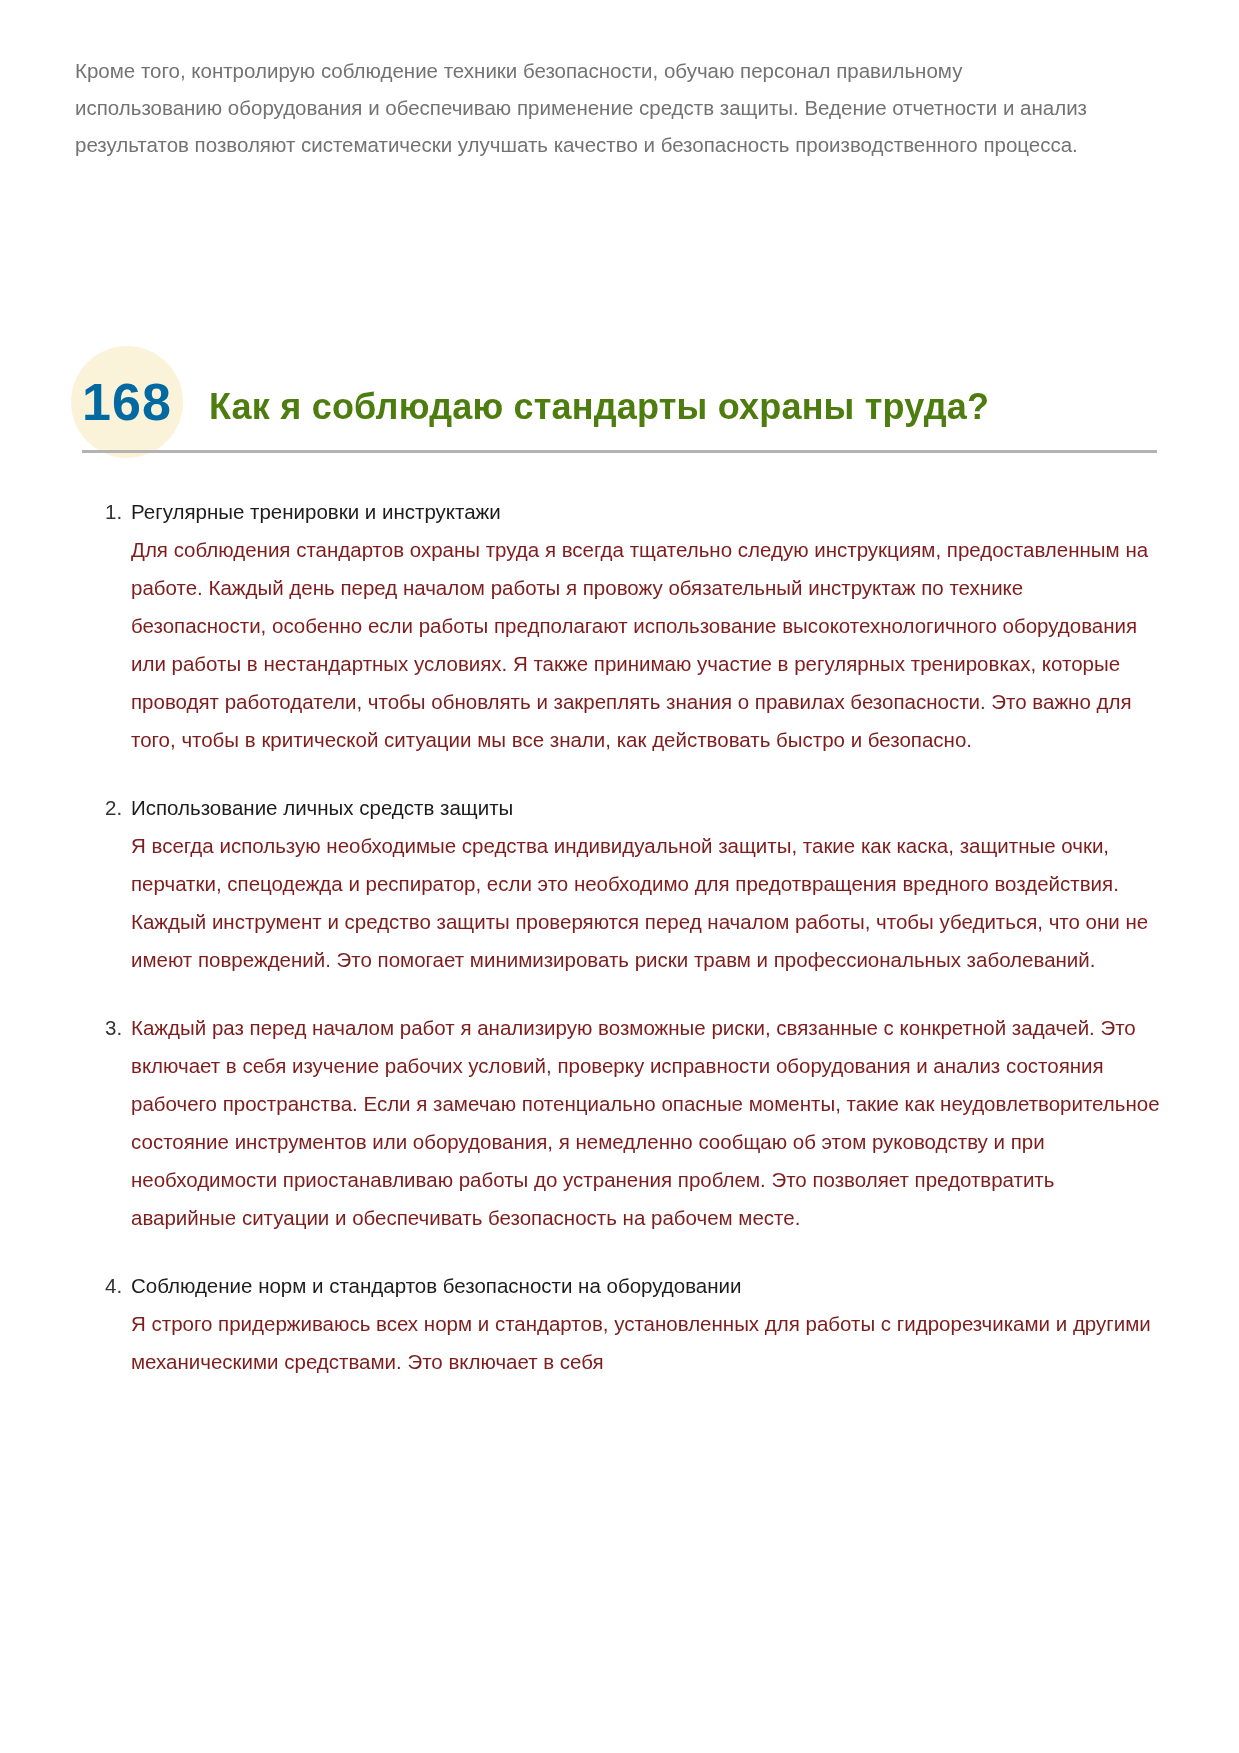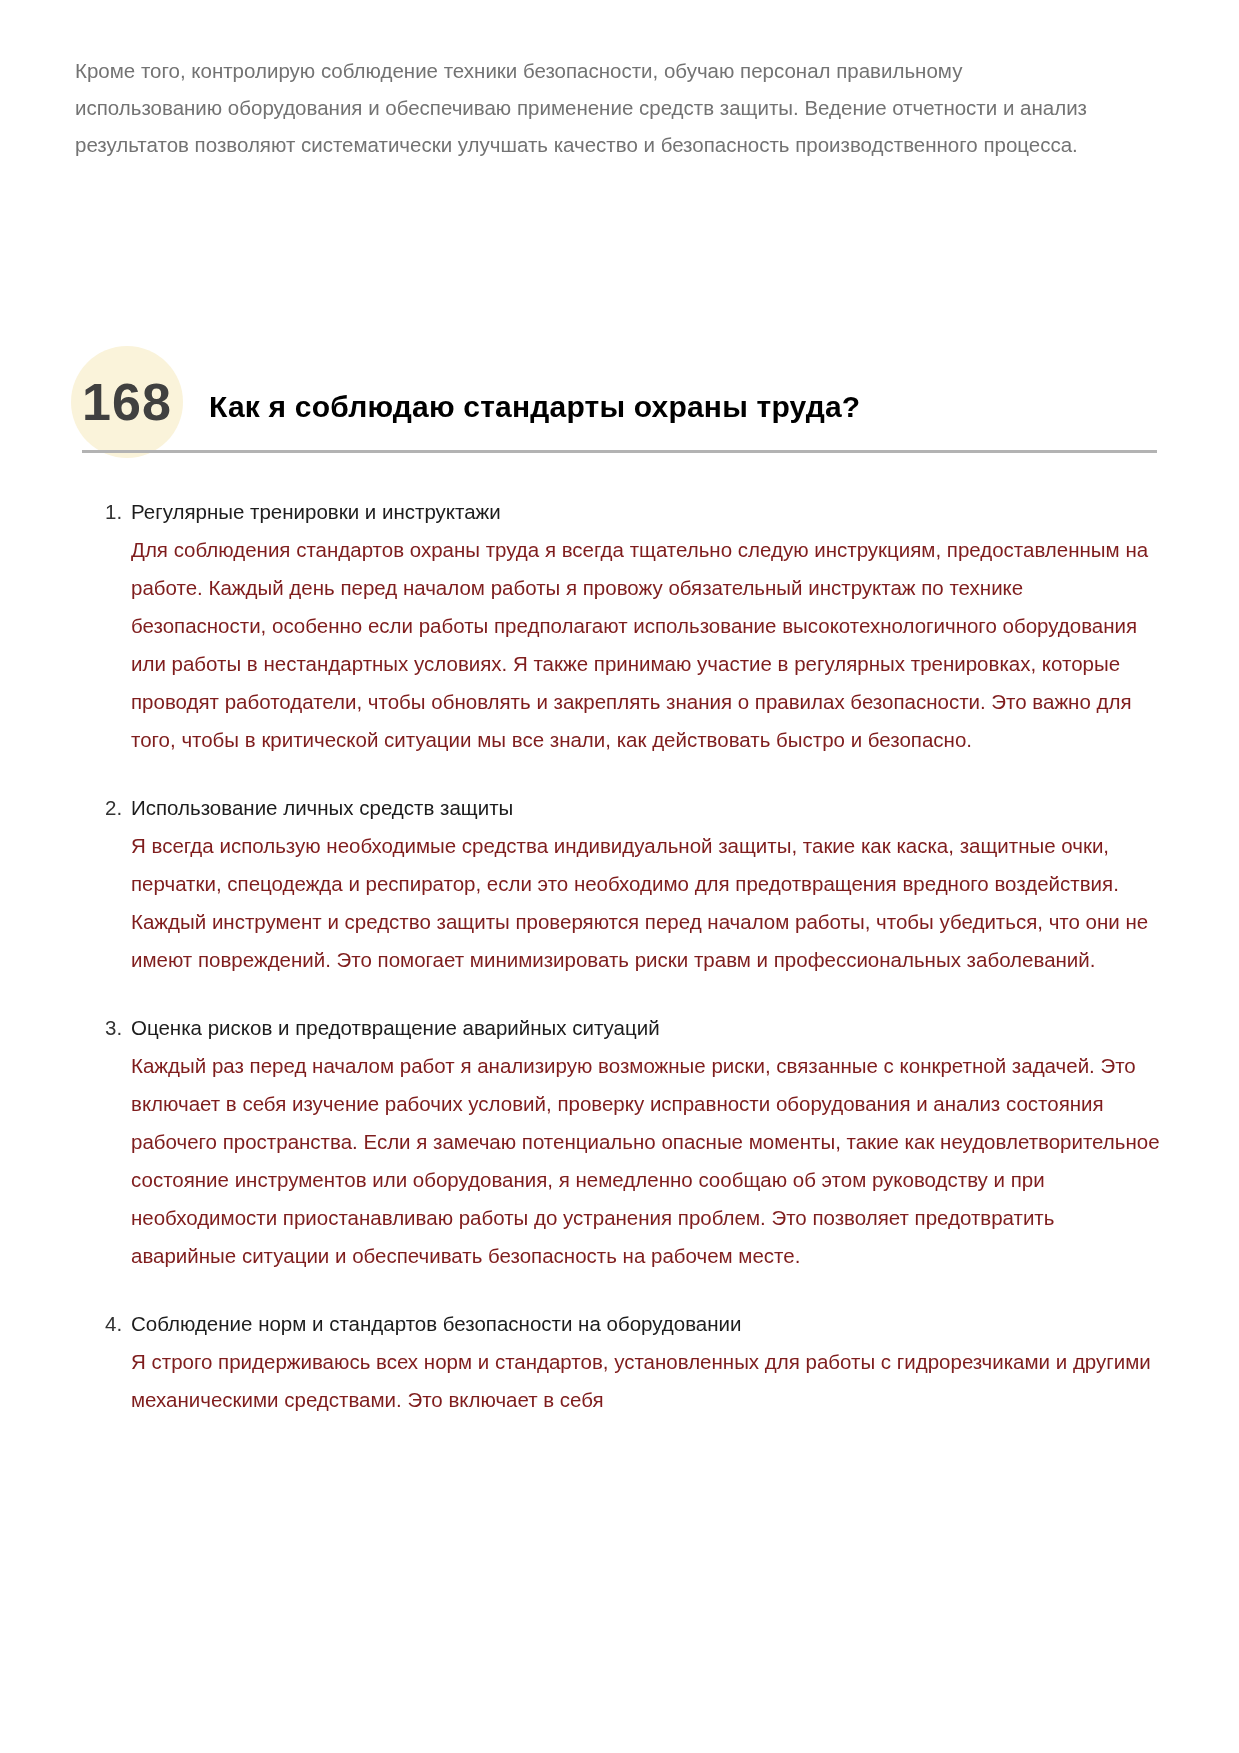"168" .badge-number { color: #404040 -> #0369a1 }
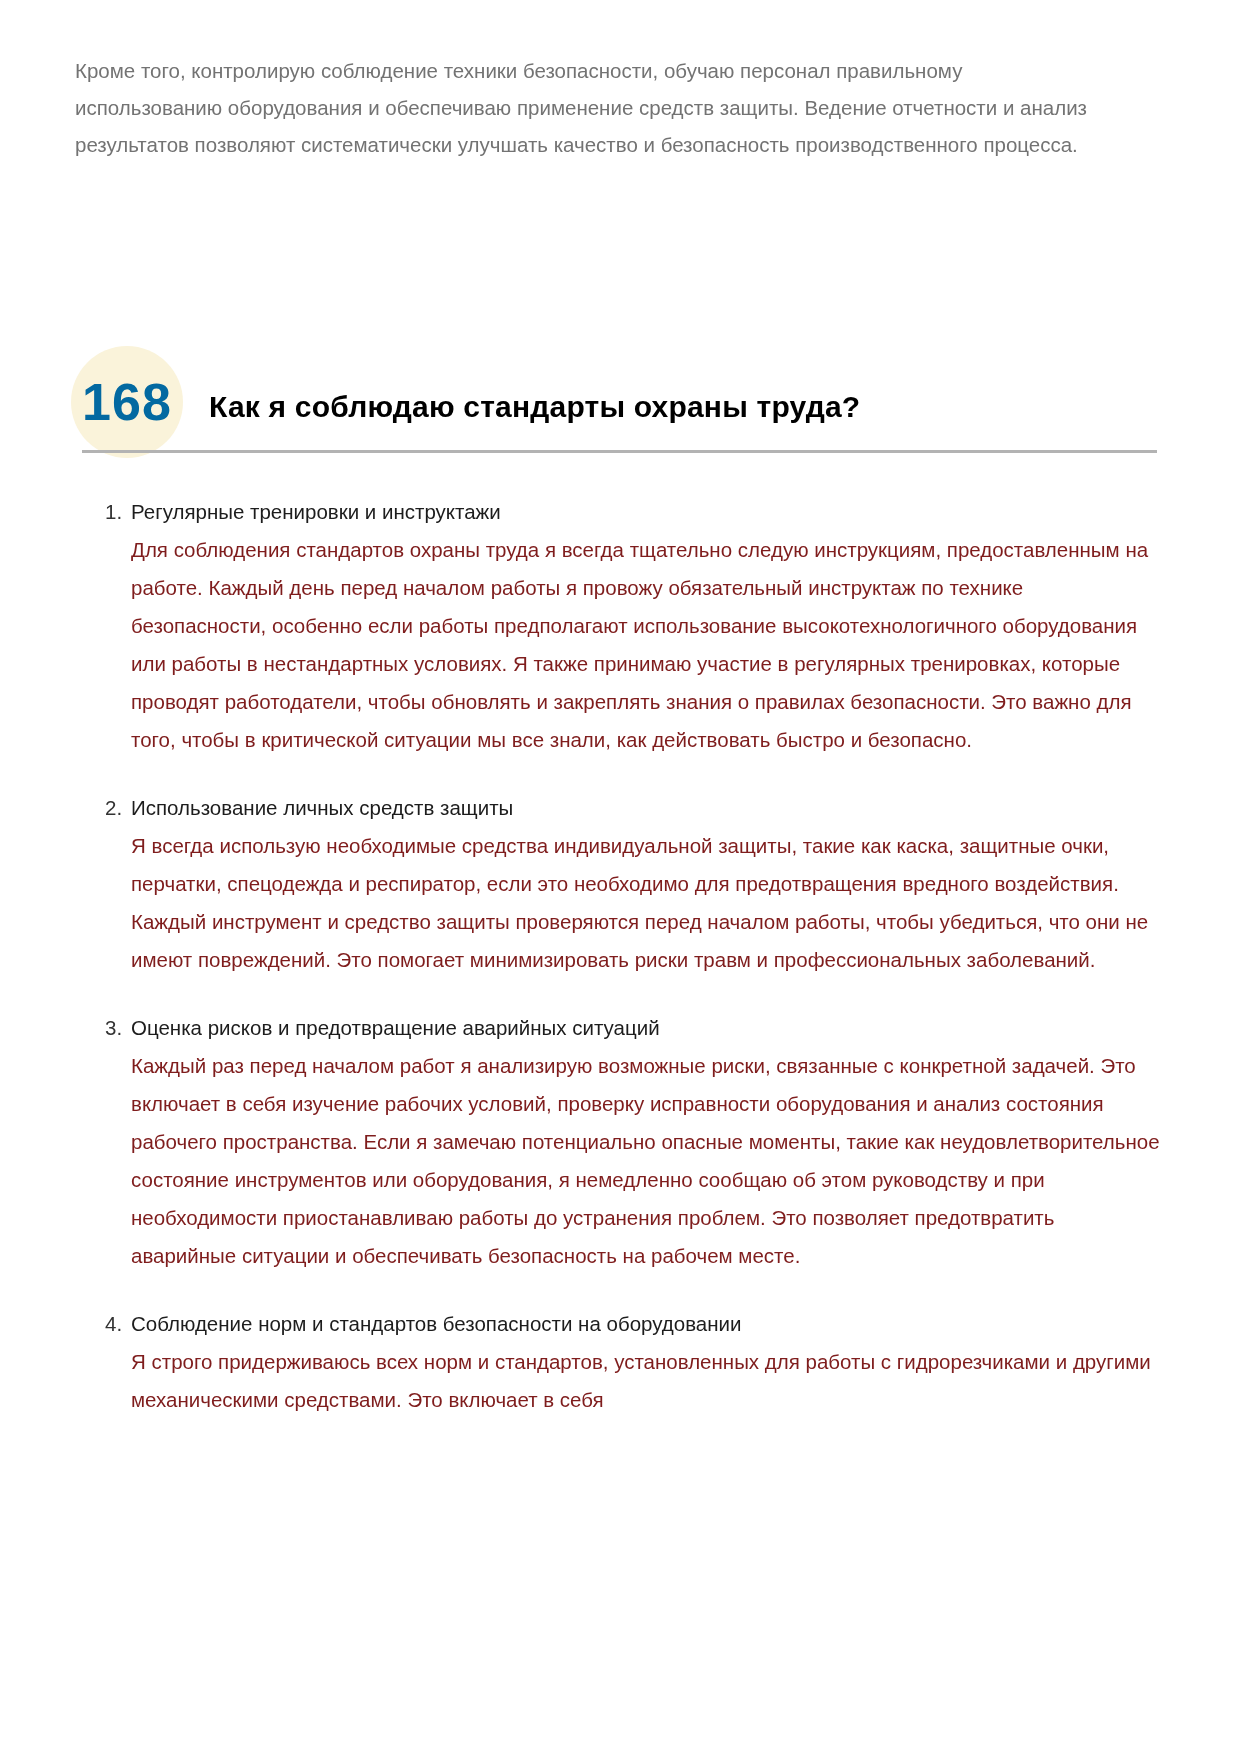"Как я соблюдаю стандарты охраны" .section-title { color: #000000 -> #4d7c0f; font-size: 30px -> 36px }
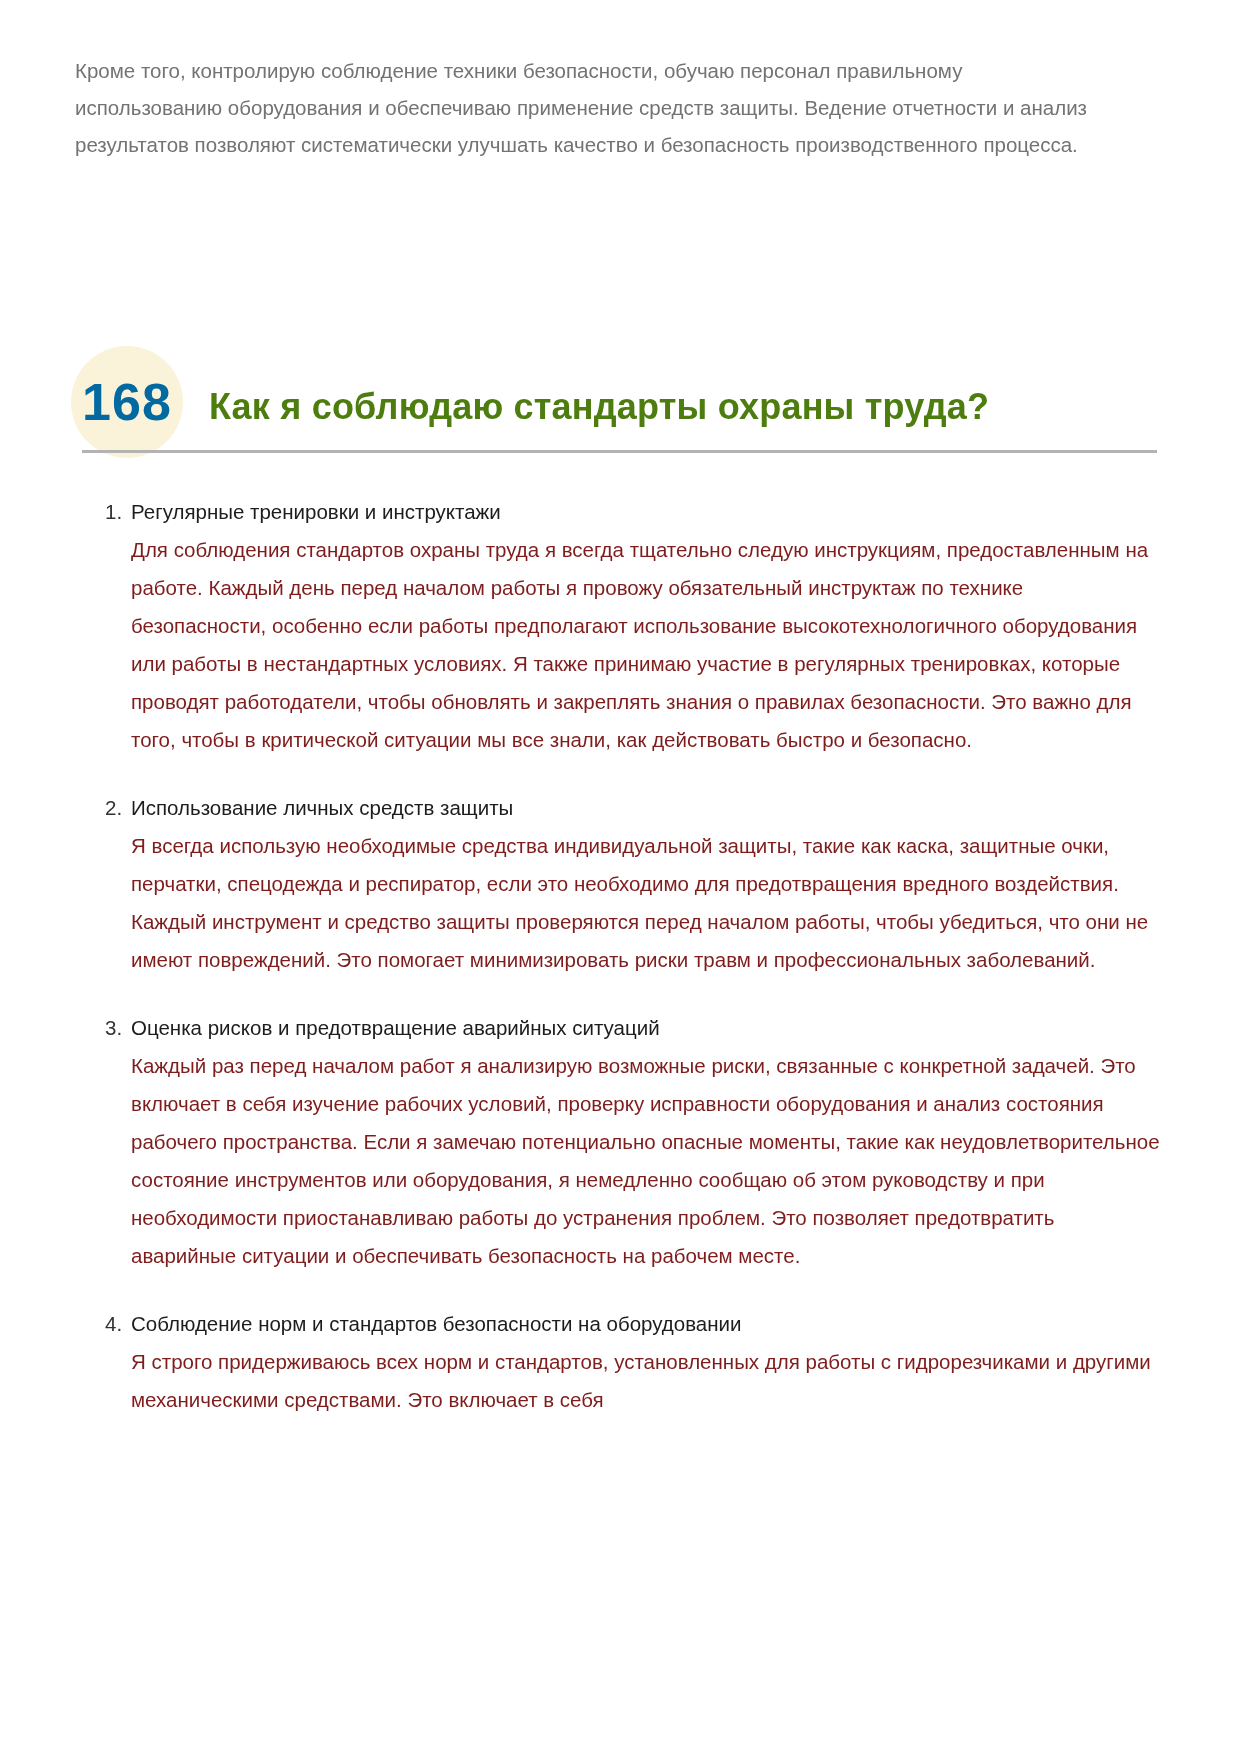"Оценка рисков и предотвращение аварийных" h3.li-heading { html: <h3>Оценка рисков и предотвращение аварийных ситуаций</h3> -> none }
